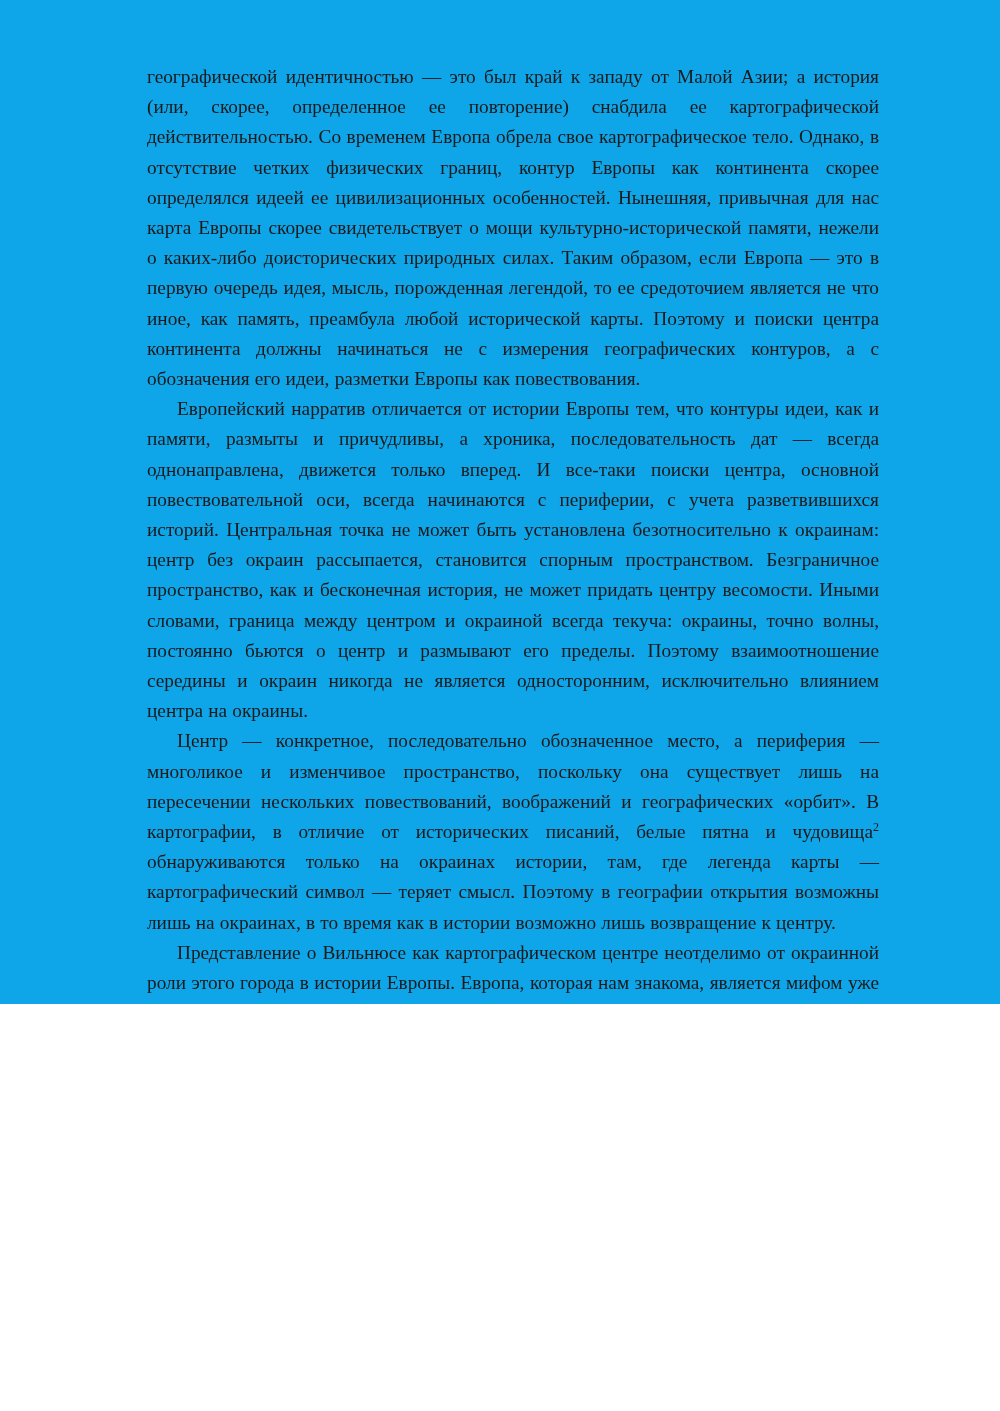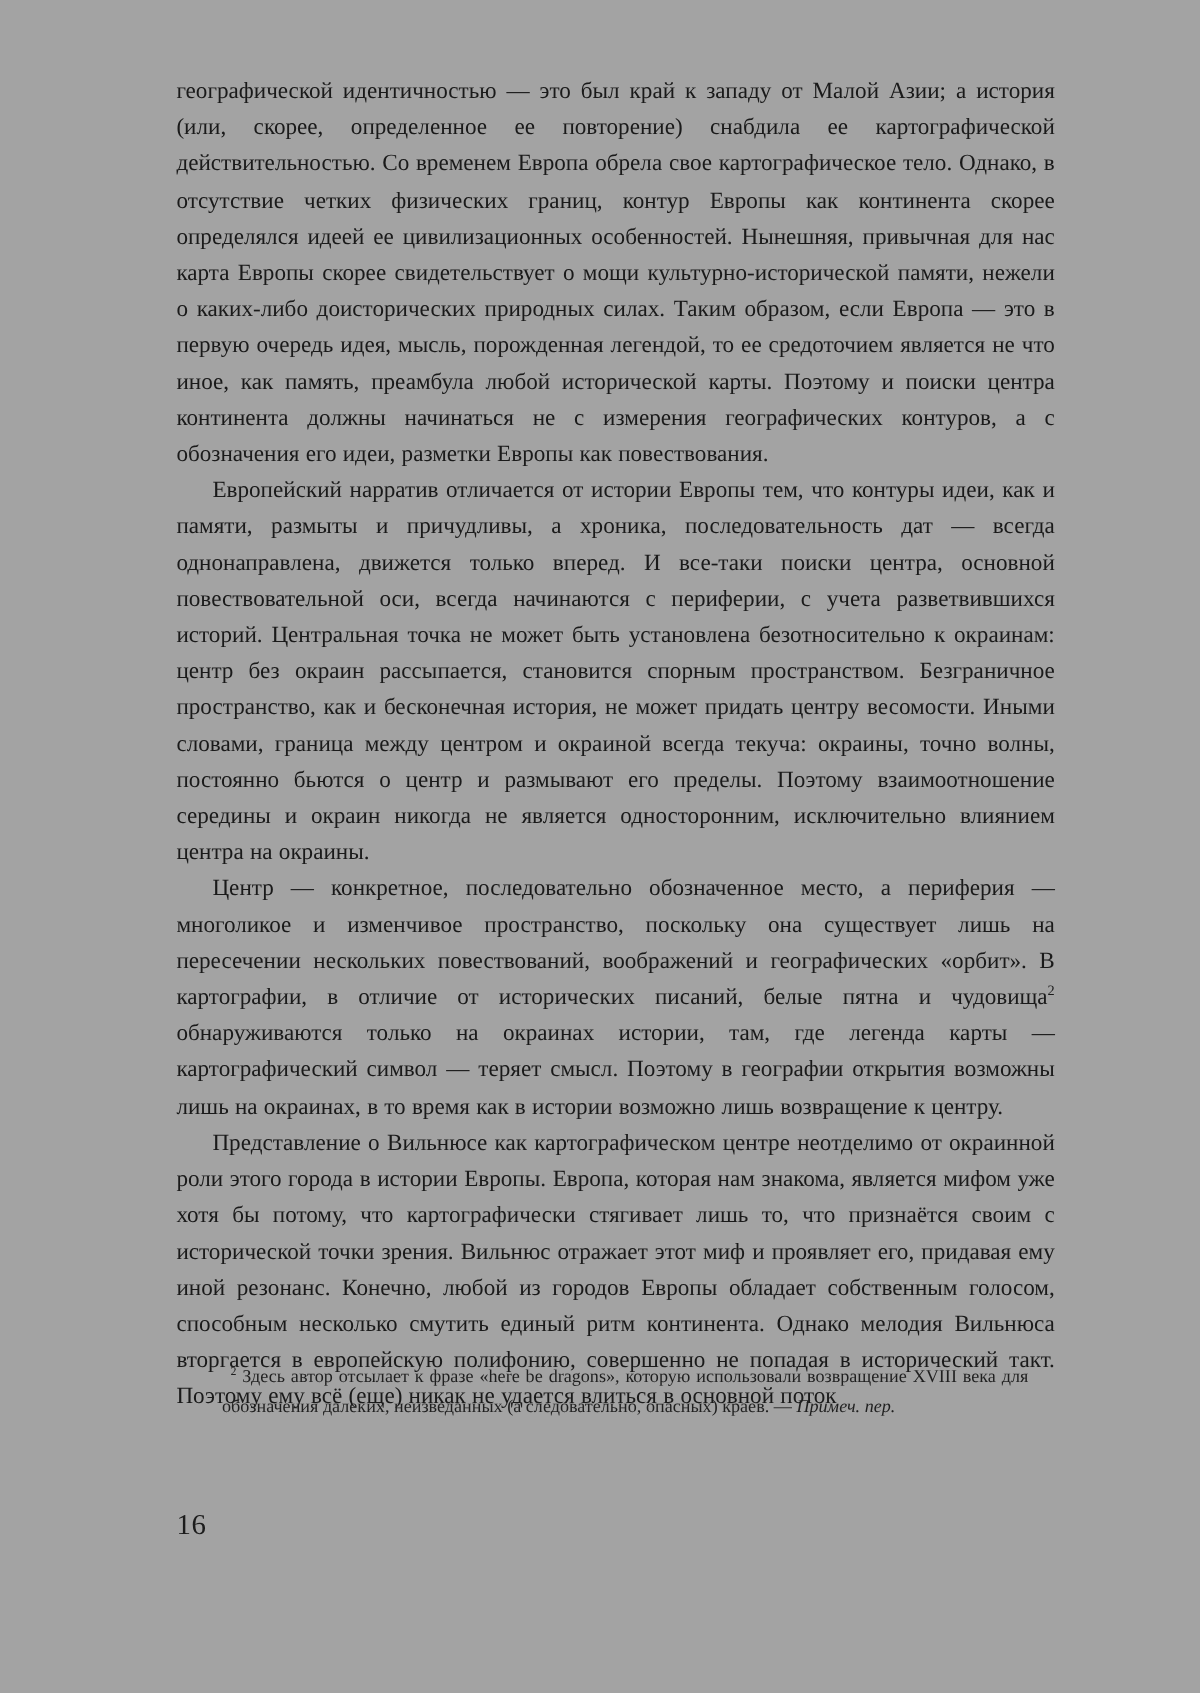"географической идентичностью — это был" .page { background: #a3a3a3 -> #0ea5e9; height: 1411px -> 1004px }
